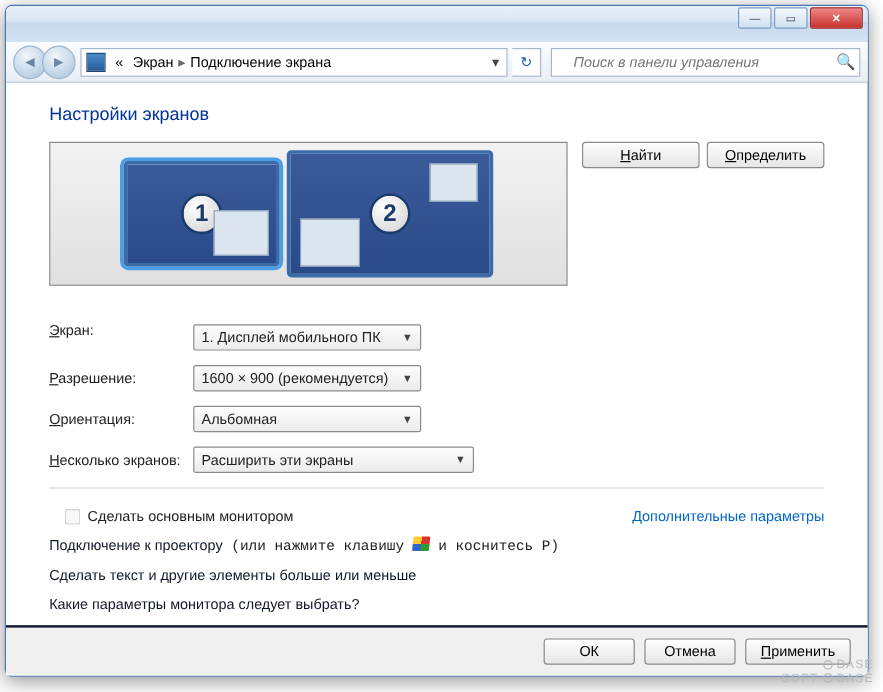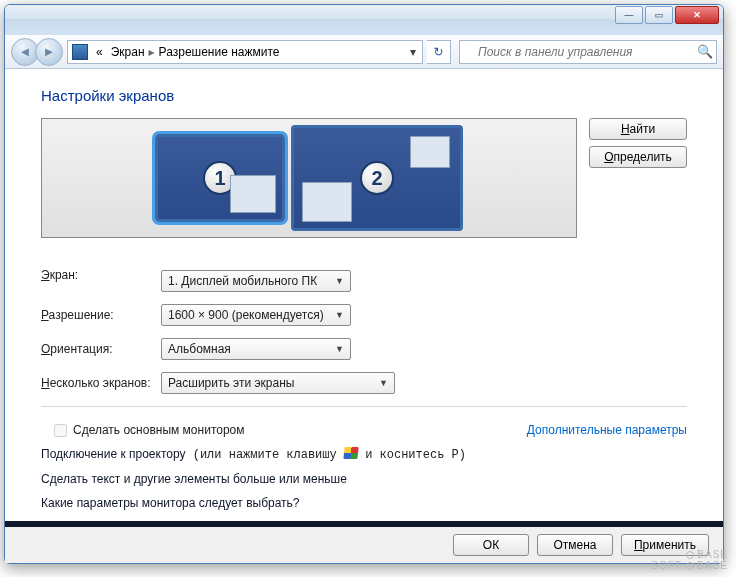"Разрешение нажмите" span.addr-seg { text: Разрешение нажмите -> Подключение экрана }
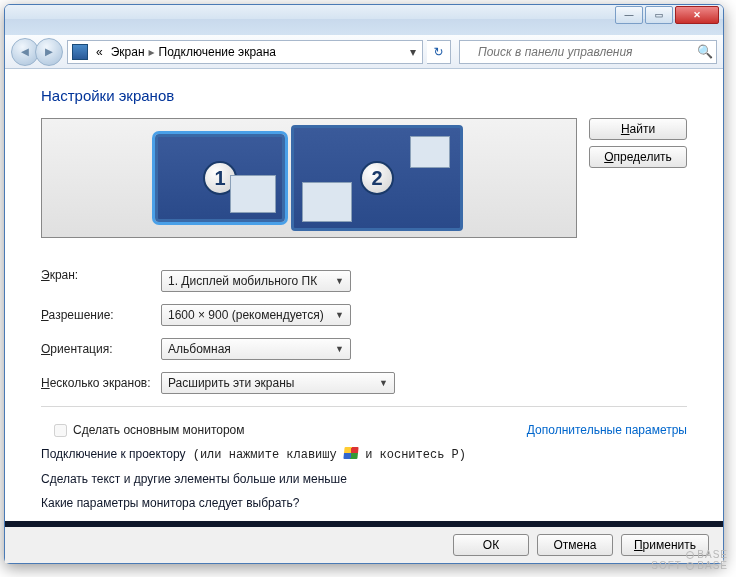"Найти" .side-btns { flex-direction: column -> row }
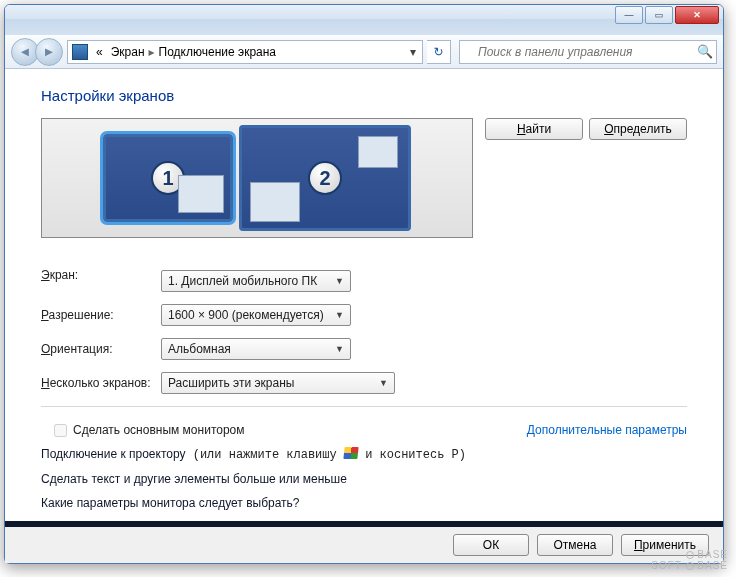"ОК" .footer { border-top: 6px solid #0f172a -> 2px solid #0f172a }
